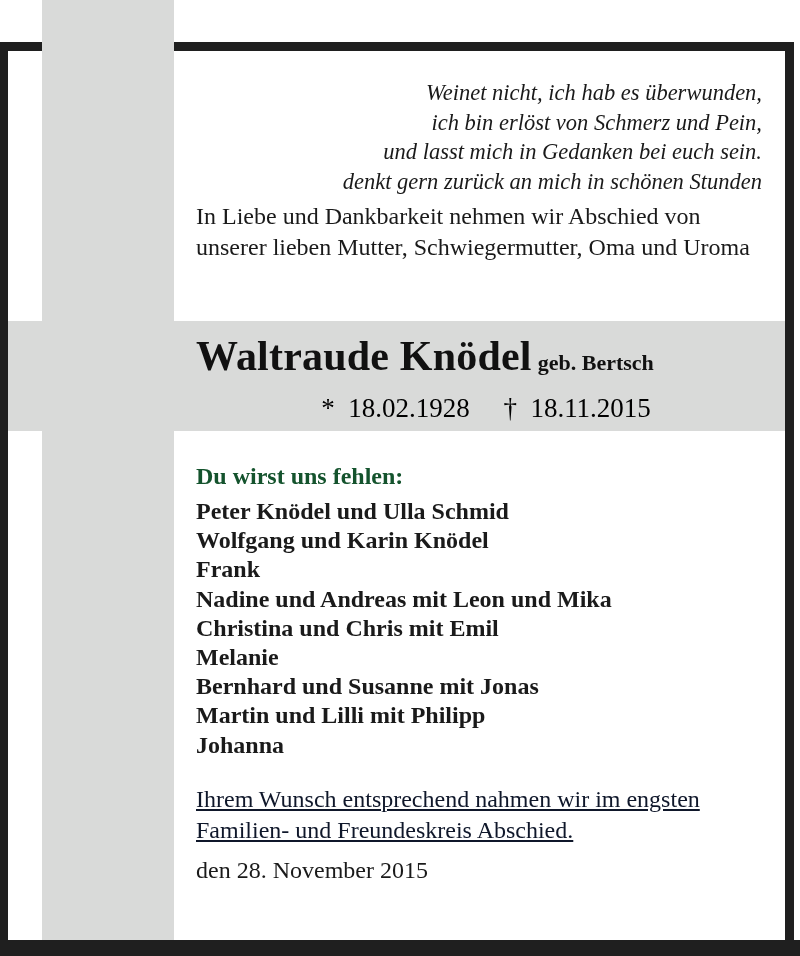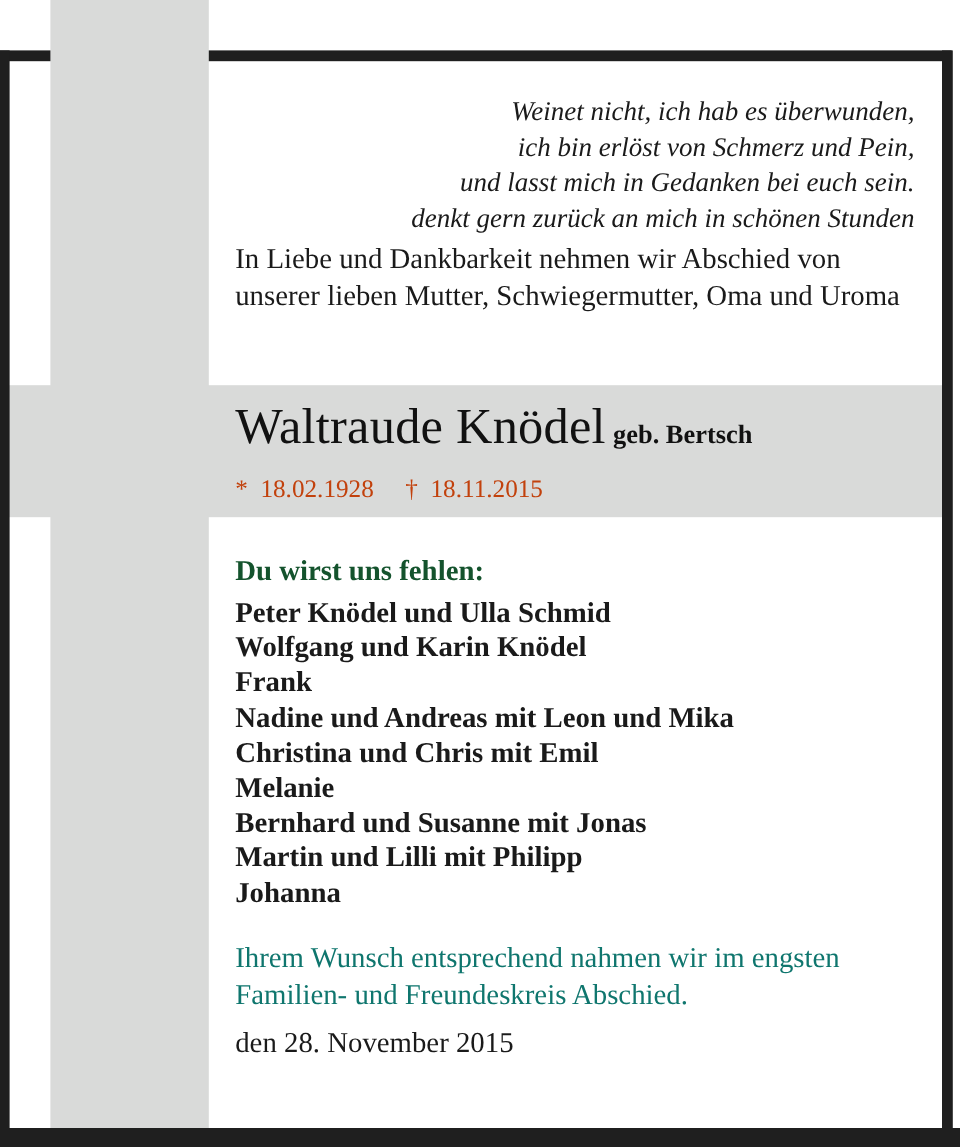"Waltraude Knödel" .name-main { font-weight: normal -> bold }
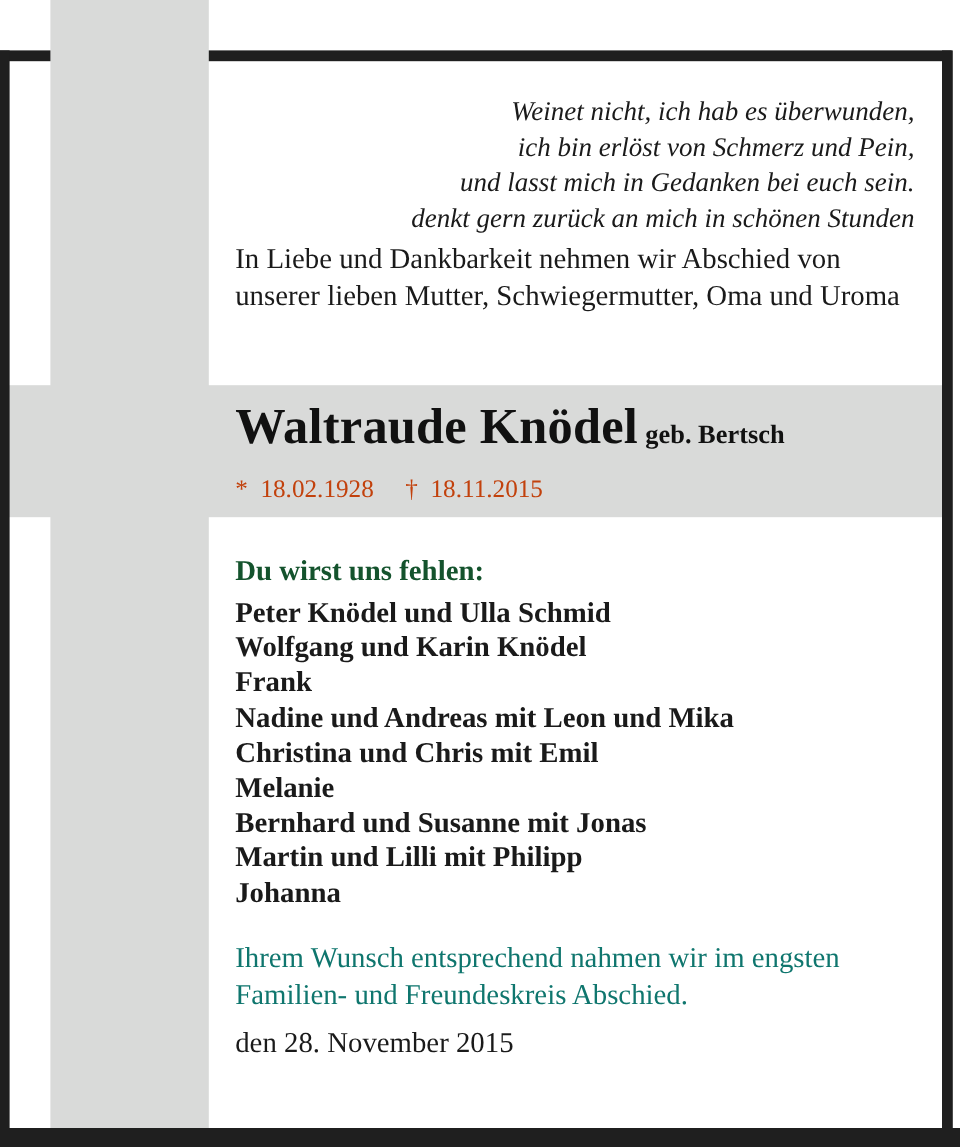"* 18.02.1928 † 18.11.2015" .dates { color: #c2410c -> #000000; font-size: 21px -> 27px; text-align: none -> center }
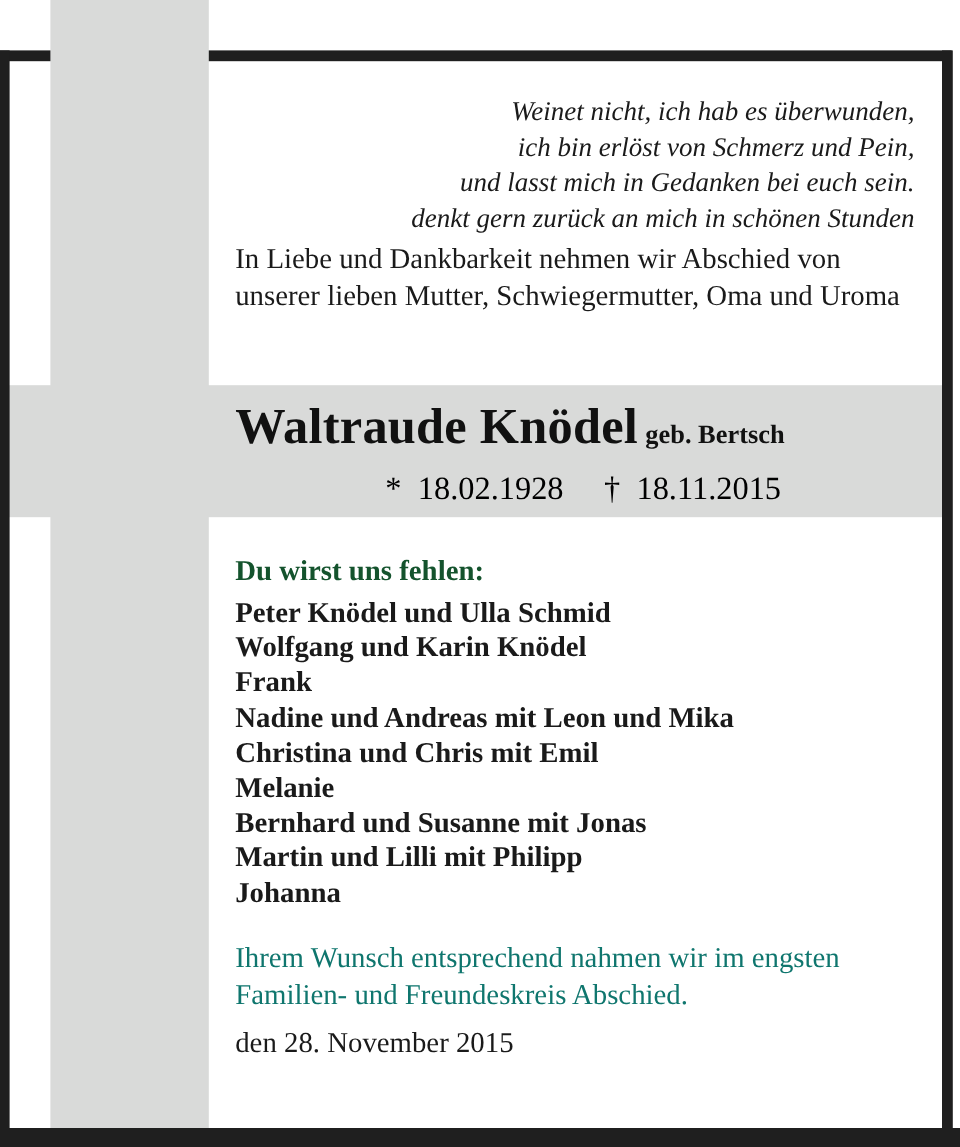"Ihrem Wunsch entsprechend nahmen wir" .closing { color: #0f766e -> #0f172a; text-decoration: none -> underline }
